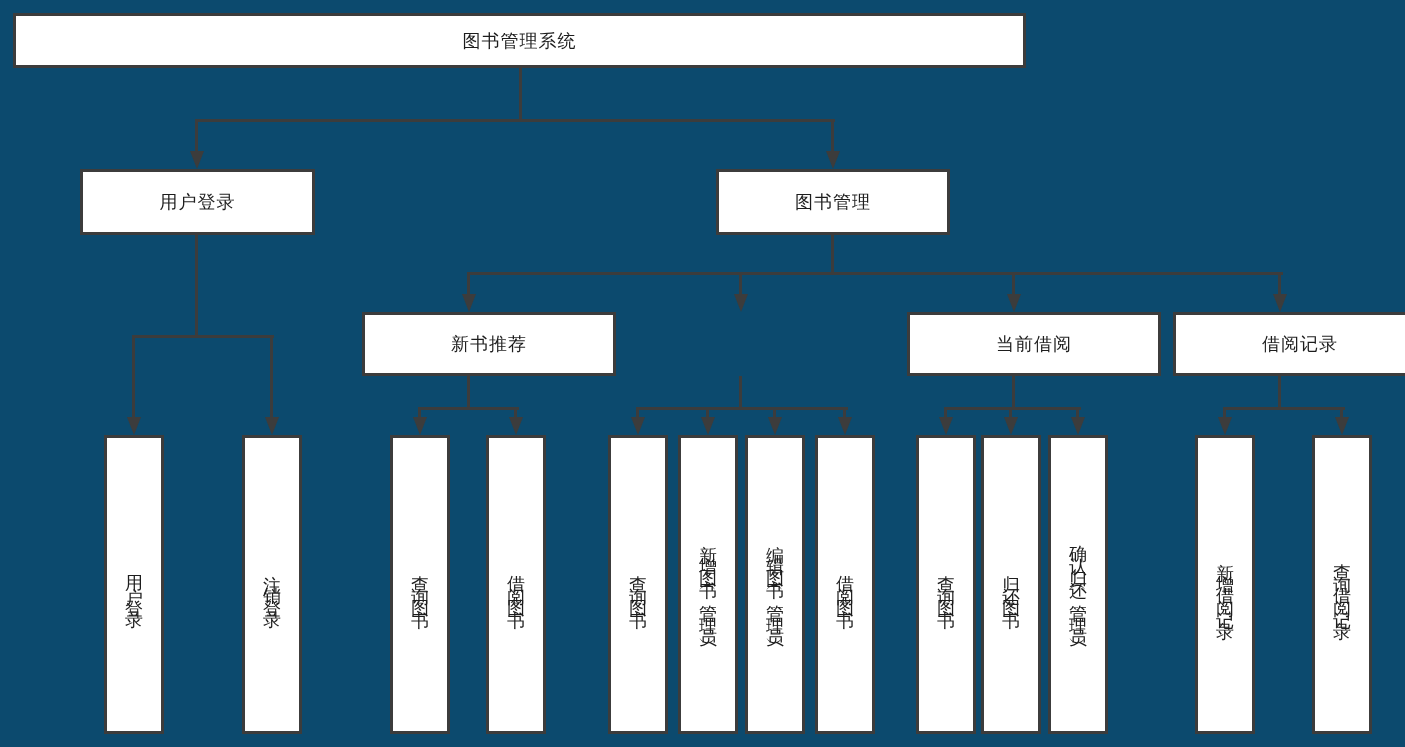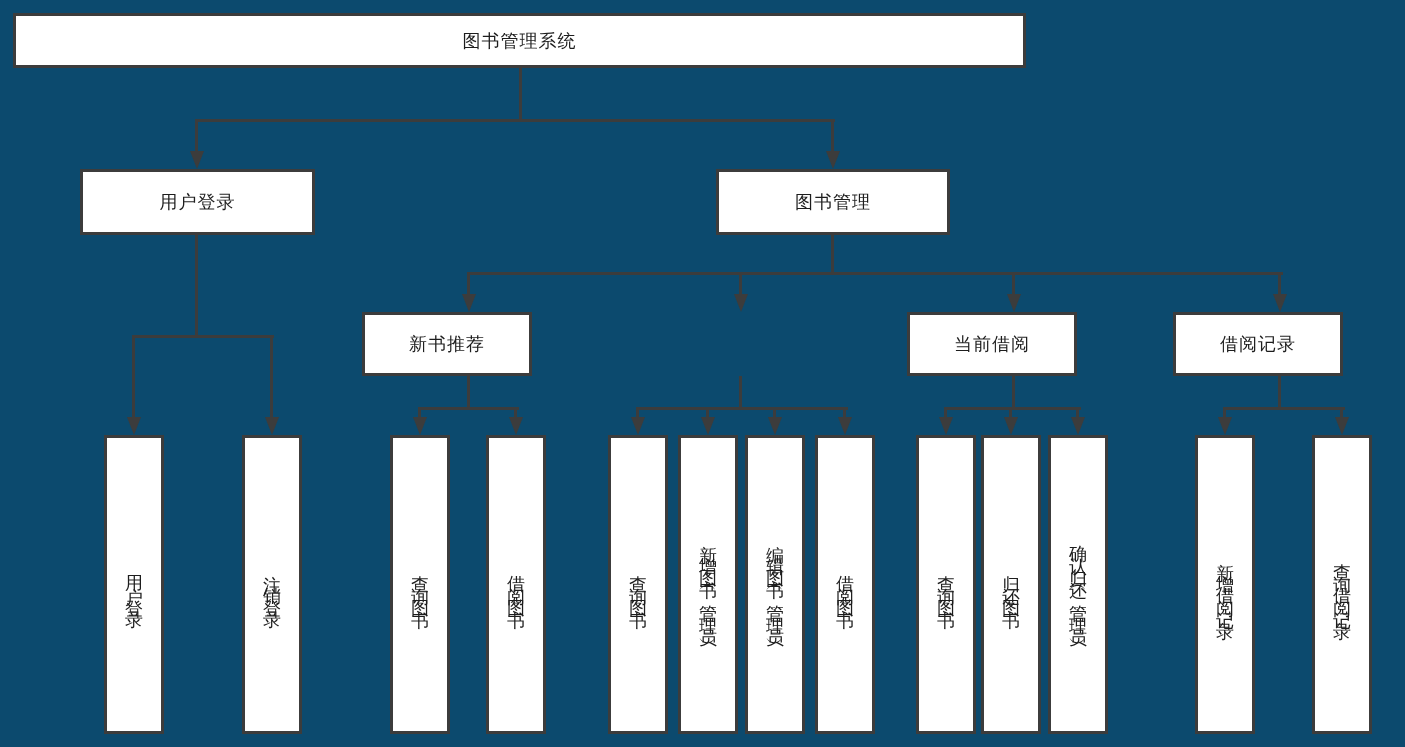"新书推荐" .lvl3 { width: 170px -> 254px }
